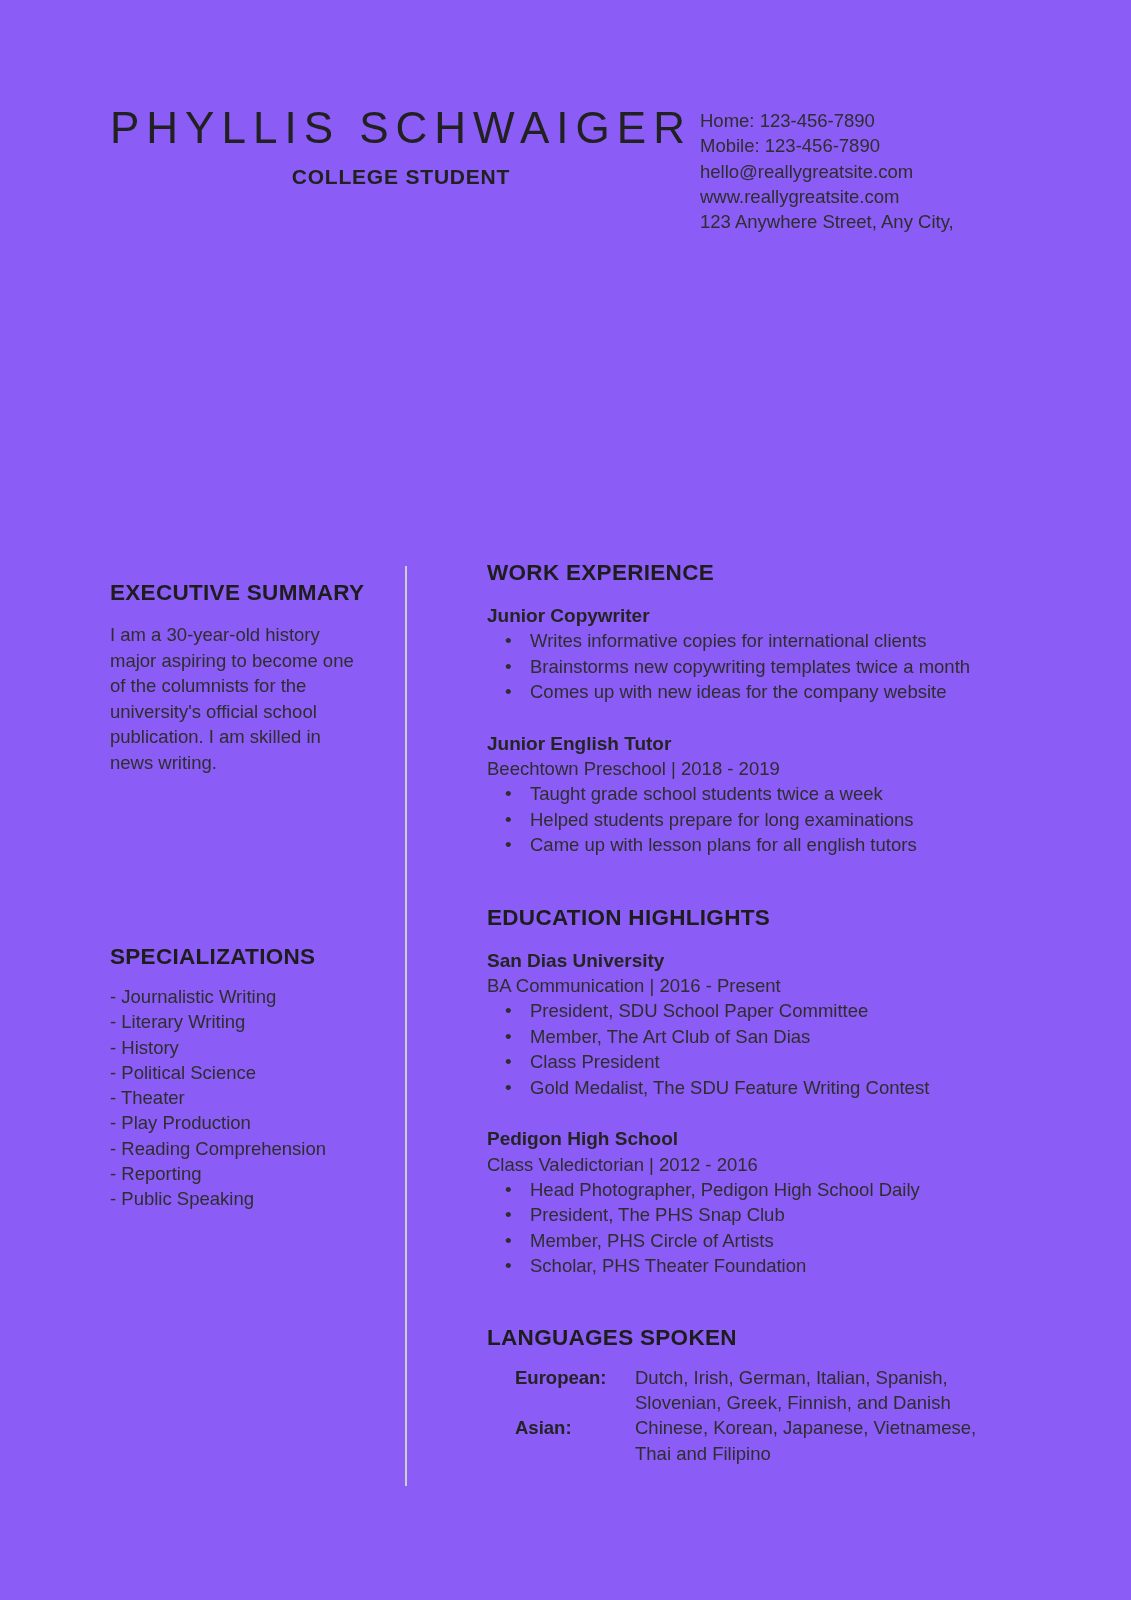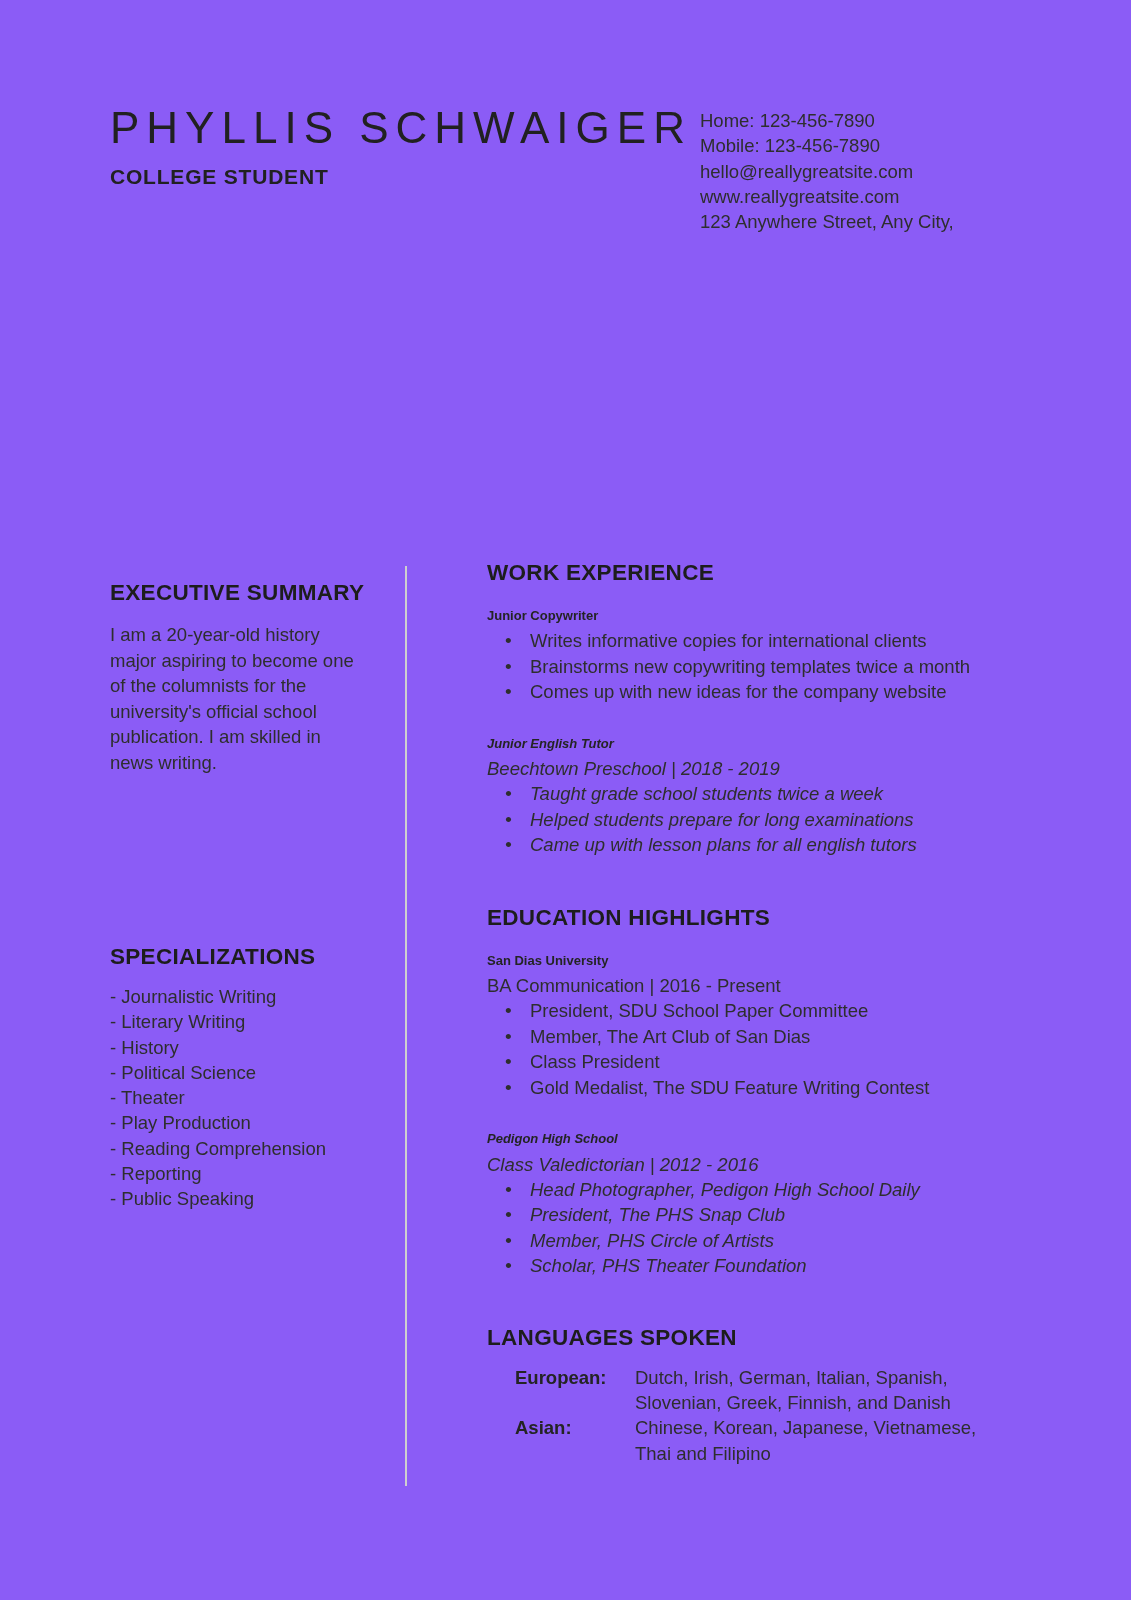"COLLEGE STUDENT" .person-title { text-align: none -> center }
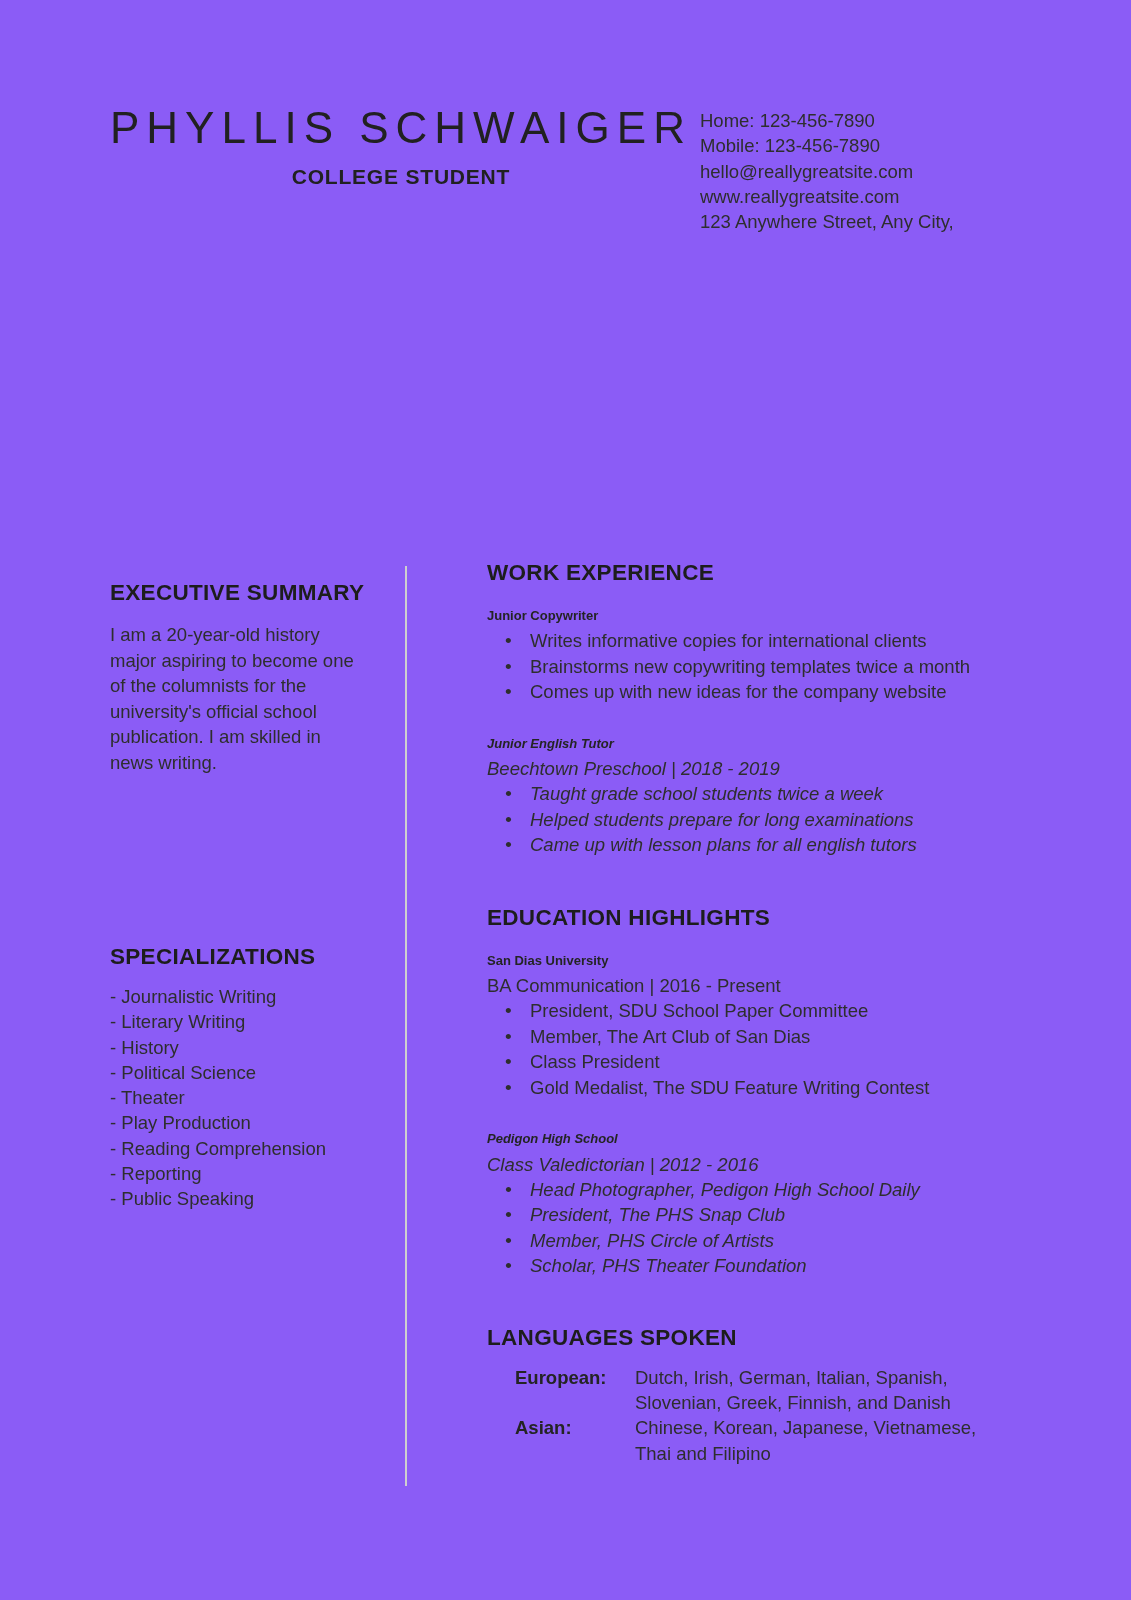"Junior Copywriter" .entry-title { font-size: 13px -> 19px }
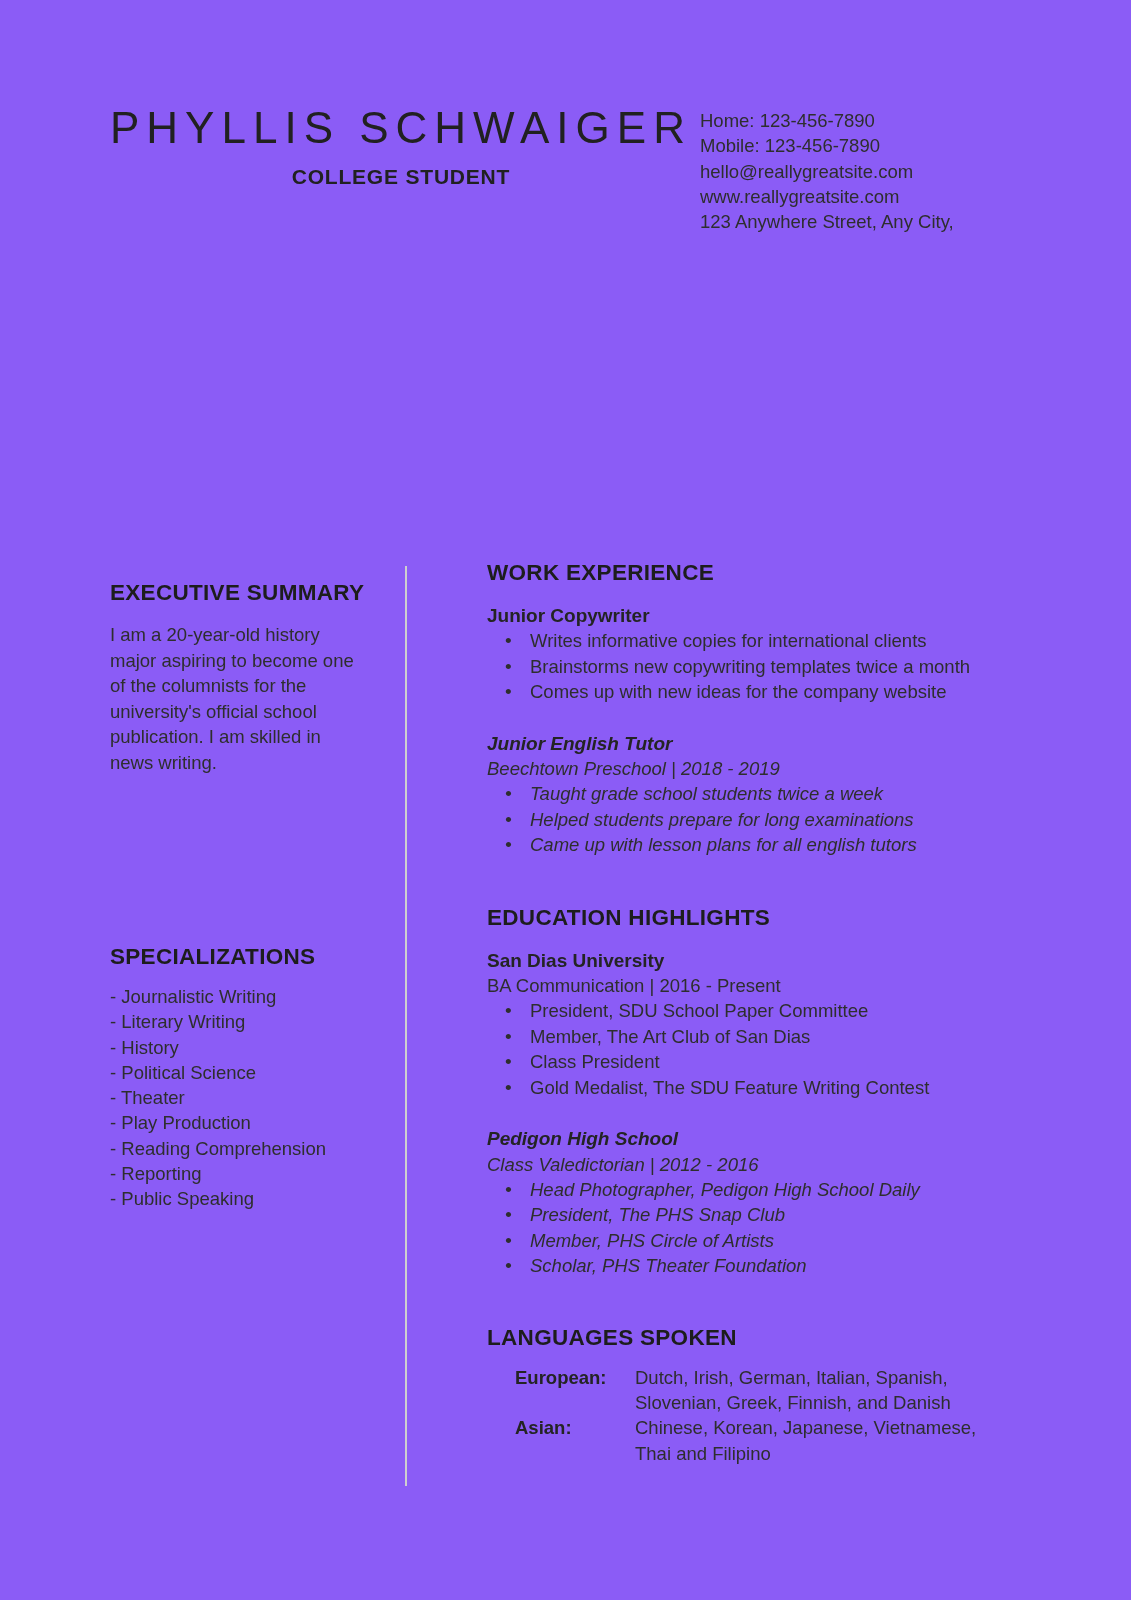"I am a 20-year-old history" p.summary-text { text: 20-year-old -> 30-year-old }
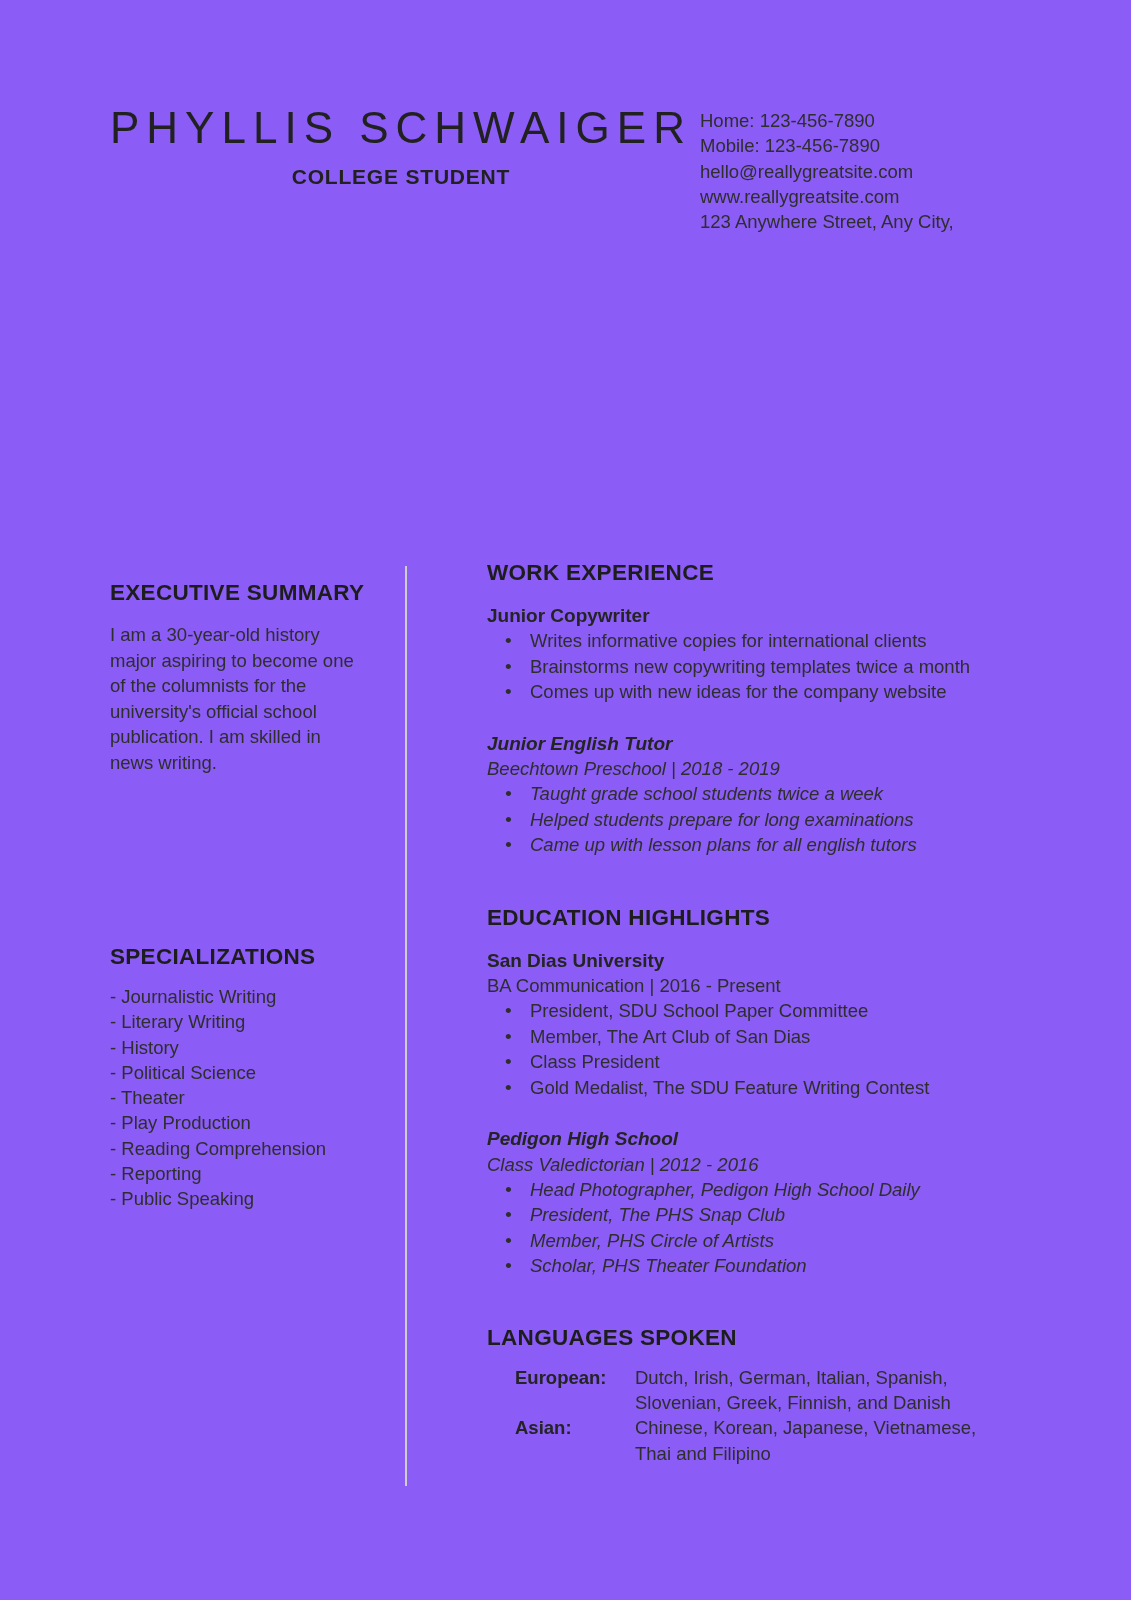"Junior English Tutor" .entry + .entry { font-style: italic -> none }
